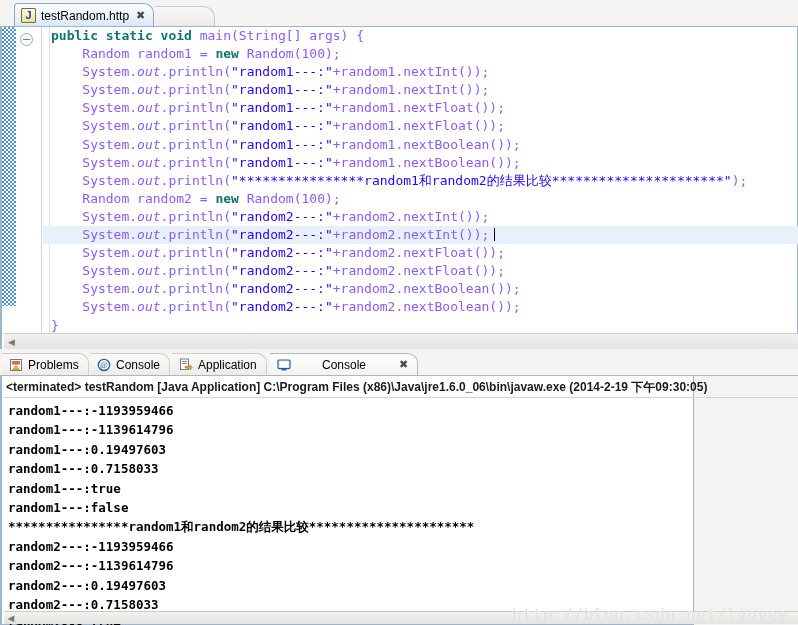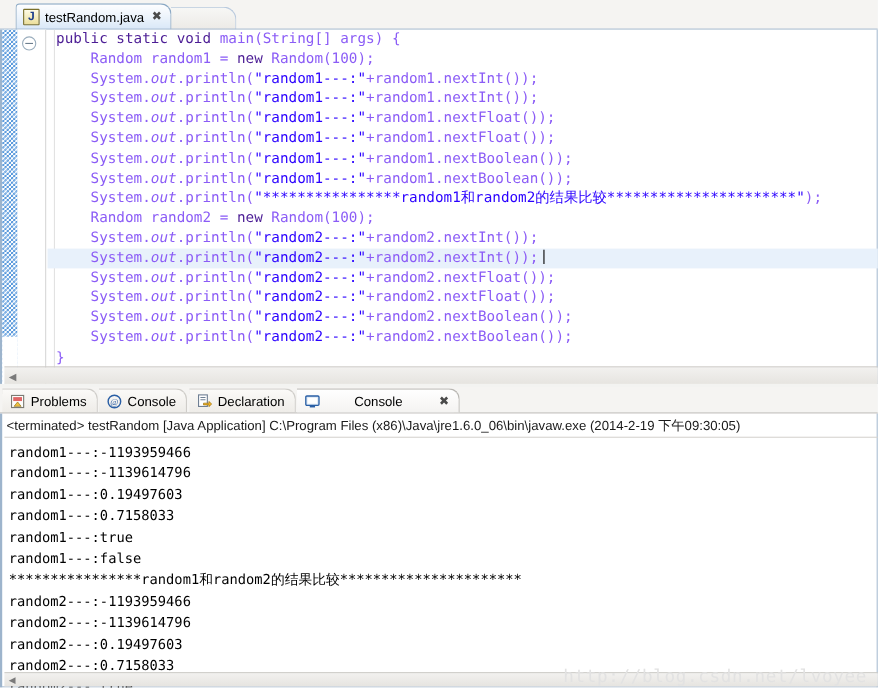"testRandom.java" span.tab-label { text: testRandom.java -> testRandom.http }
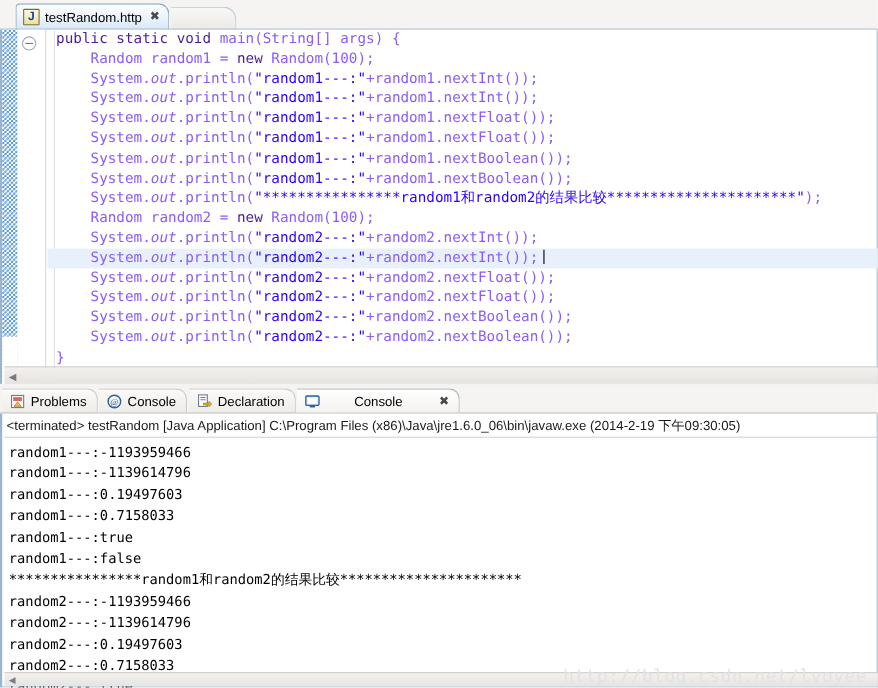"public static void" .kw { color: #4c1d95 -> #0f766e; font-weight: normal -> bold }
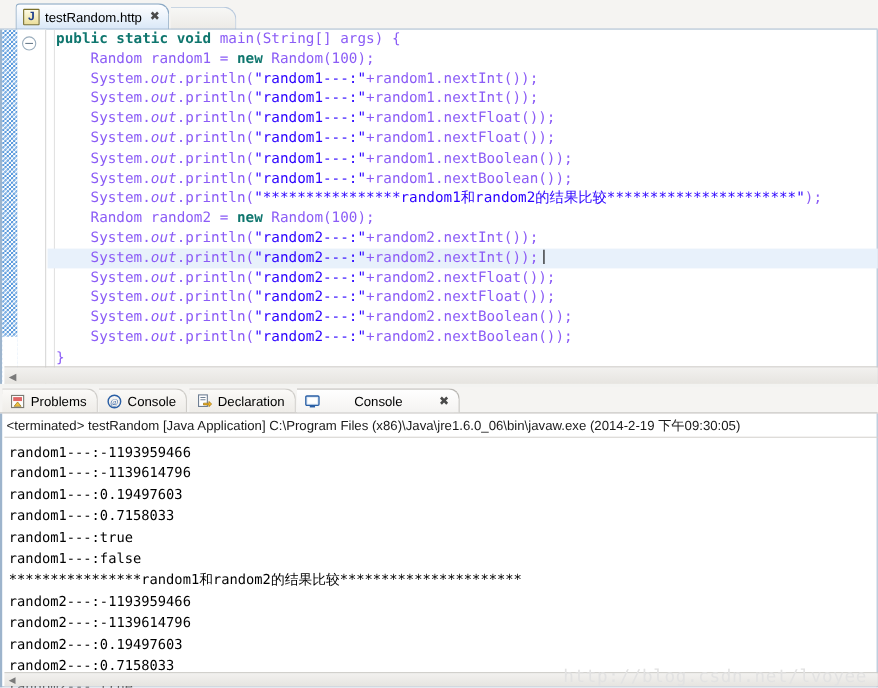"Declaration" span { text: Declaration -> Application }
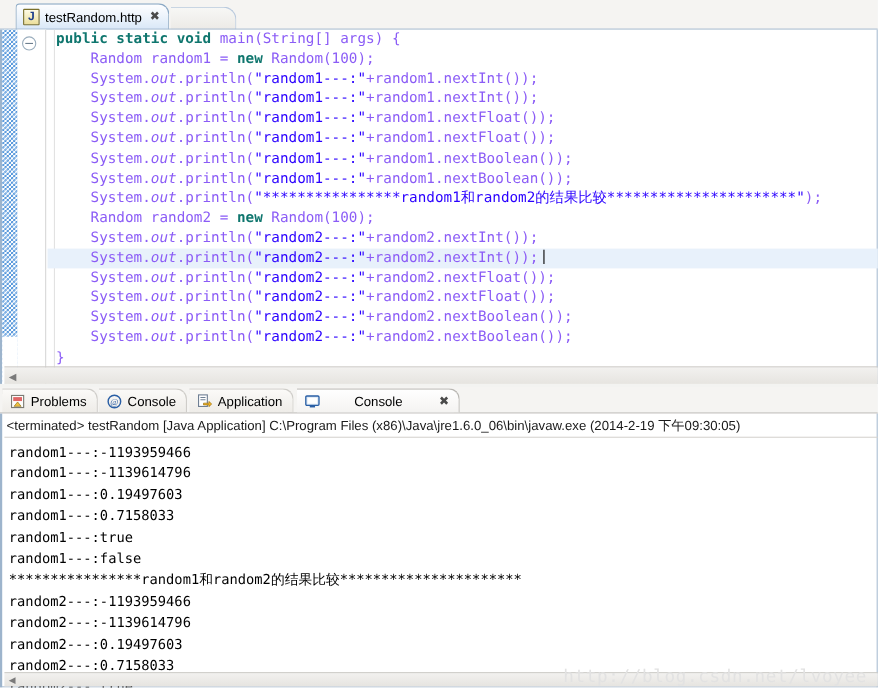"<terminated> testRandom [Java" .console { font-weight: none -> bold; width: 798px -> 694px }
